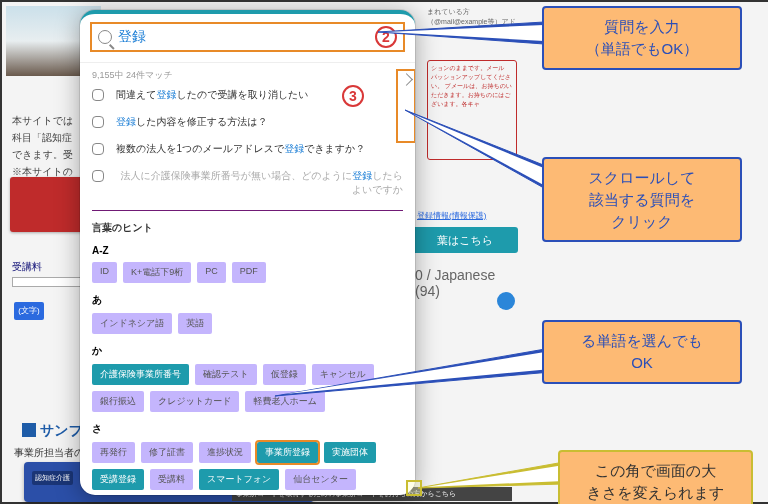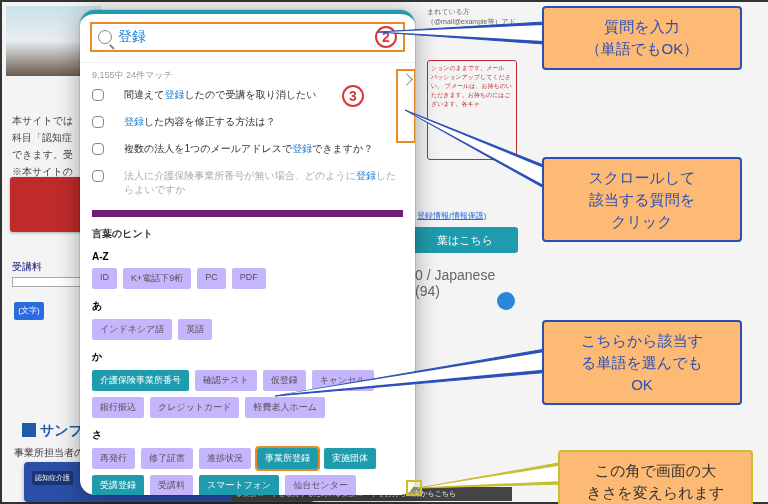"間違えて登録したので受講を取り消したい" .qrow { gap: 20px -> 12px; text-align: none -> right }
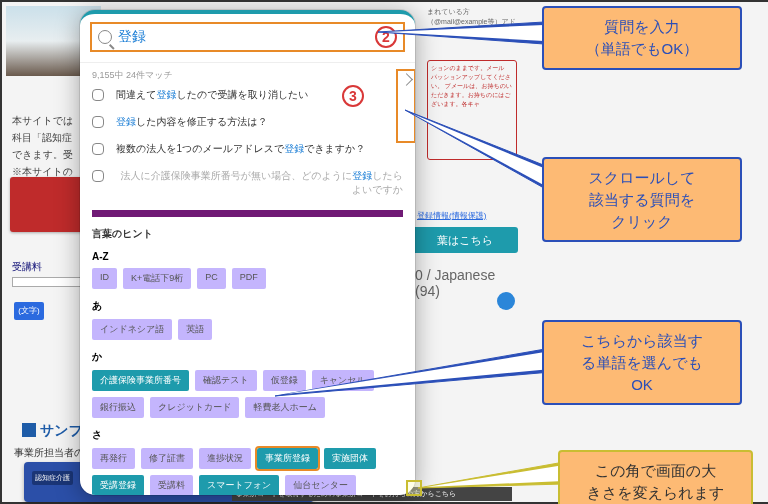"言葉のヒント" .hinthead { border-top: 7px solid #701a75 -> 1px solid #701a75 }
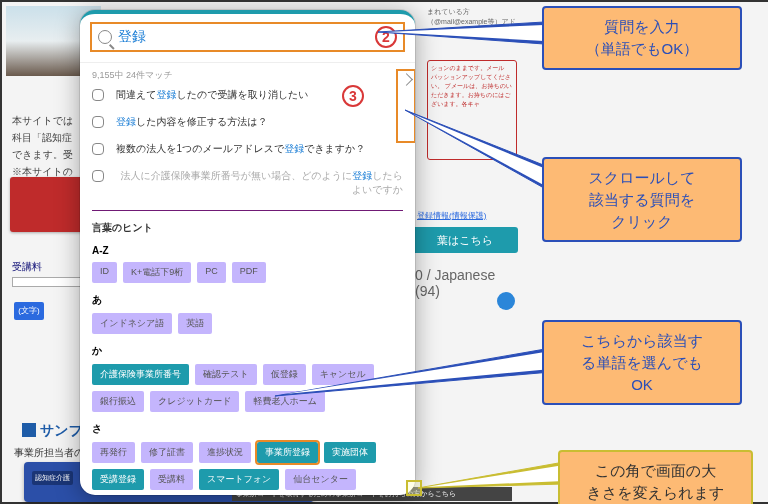"こちらから該当す" div.line { html: <div>こちらから該当す</div> -> none }
